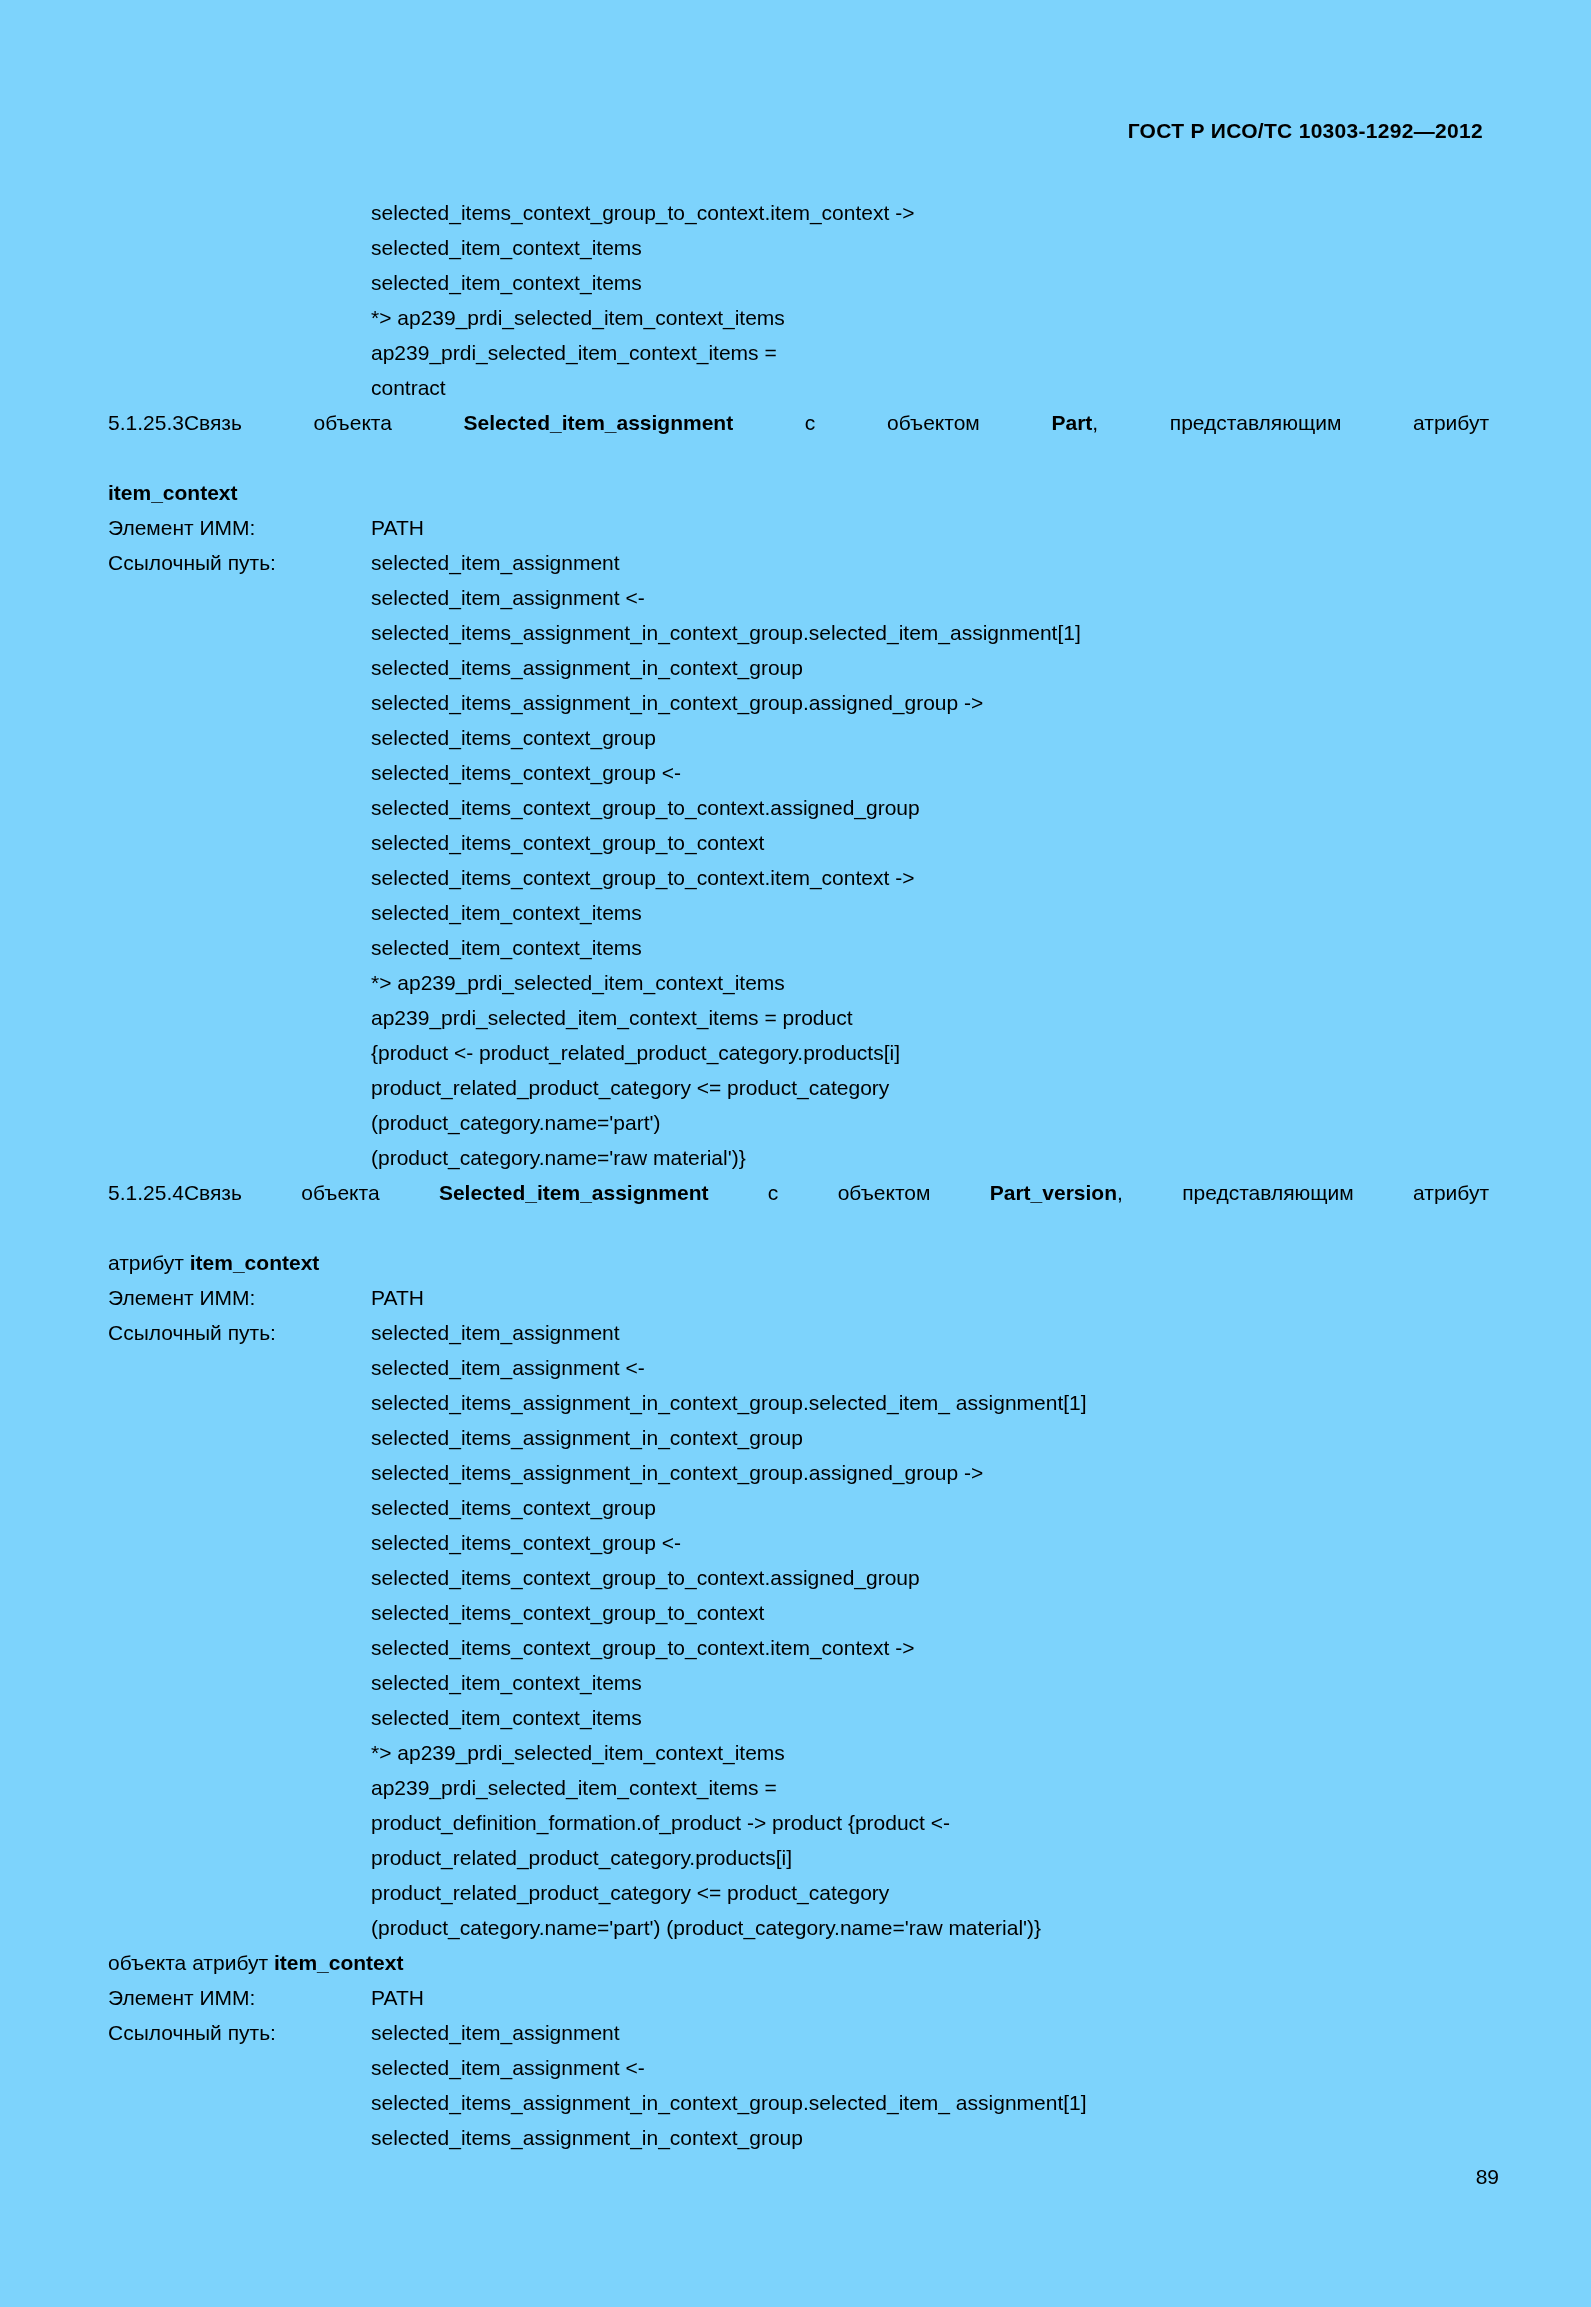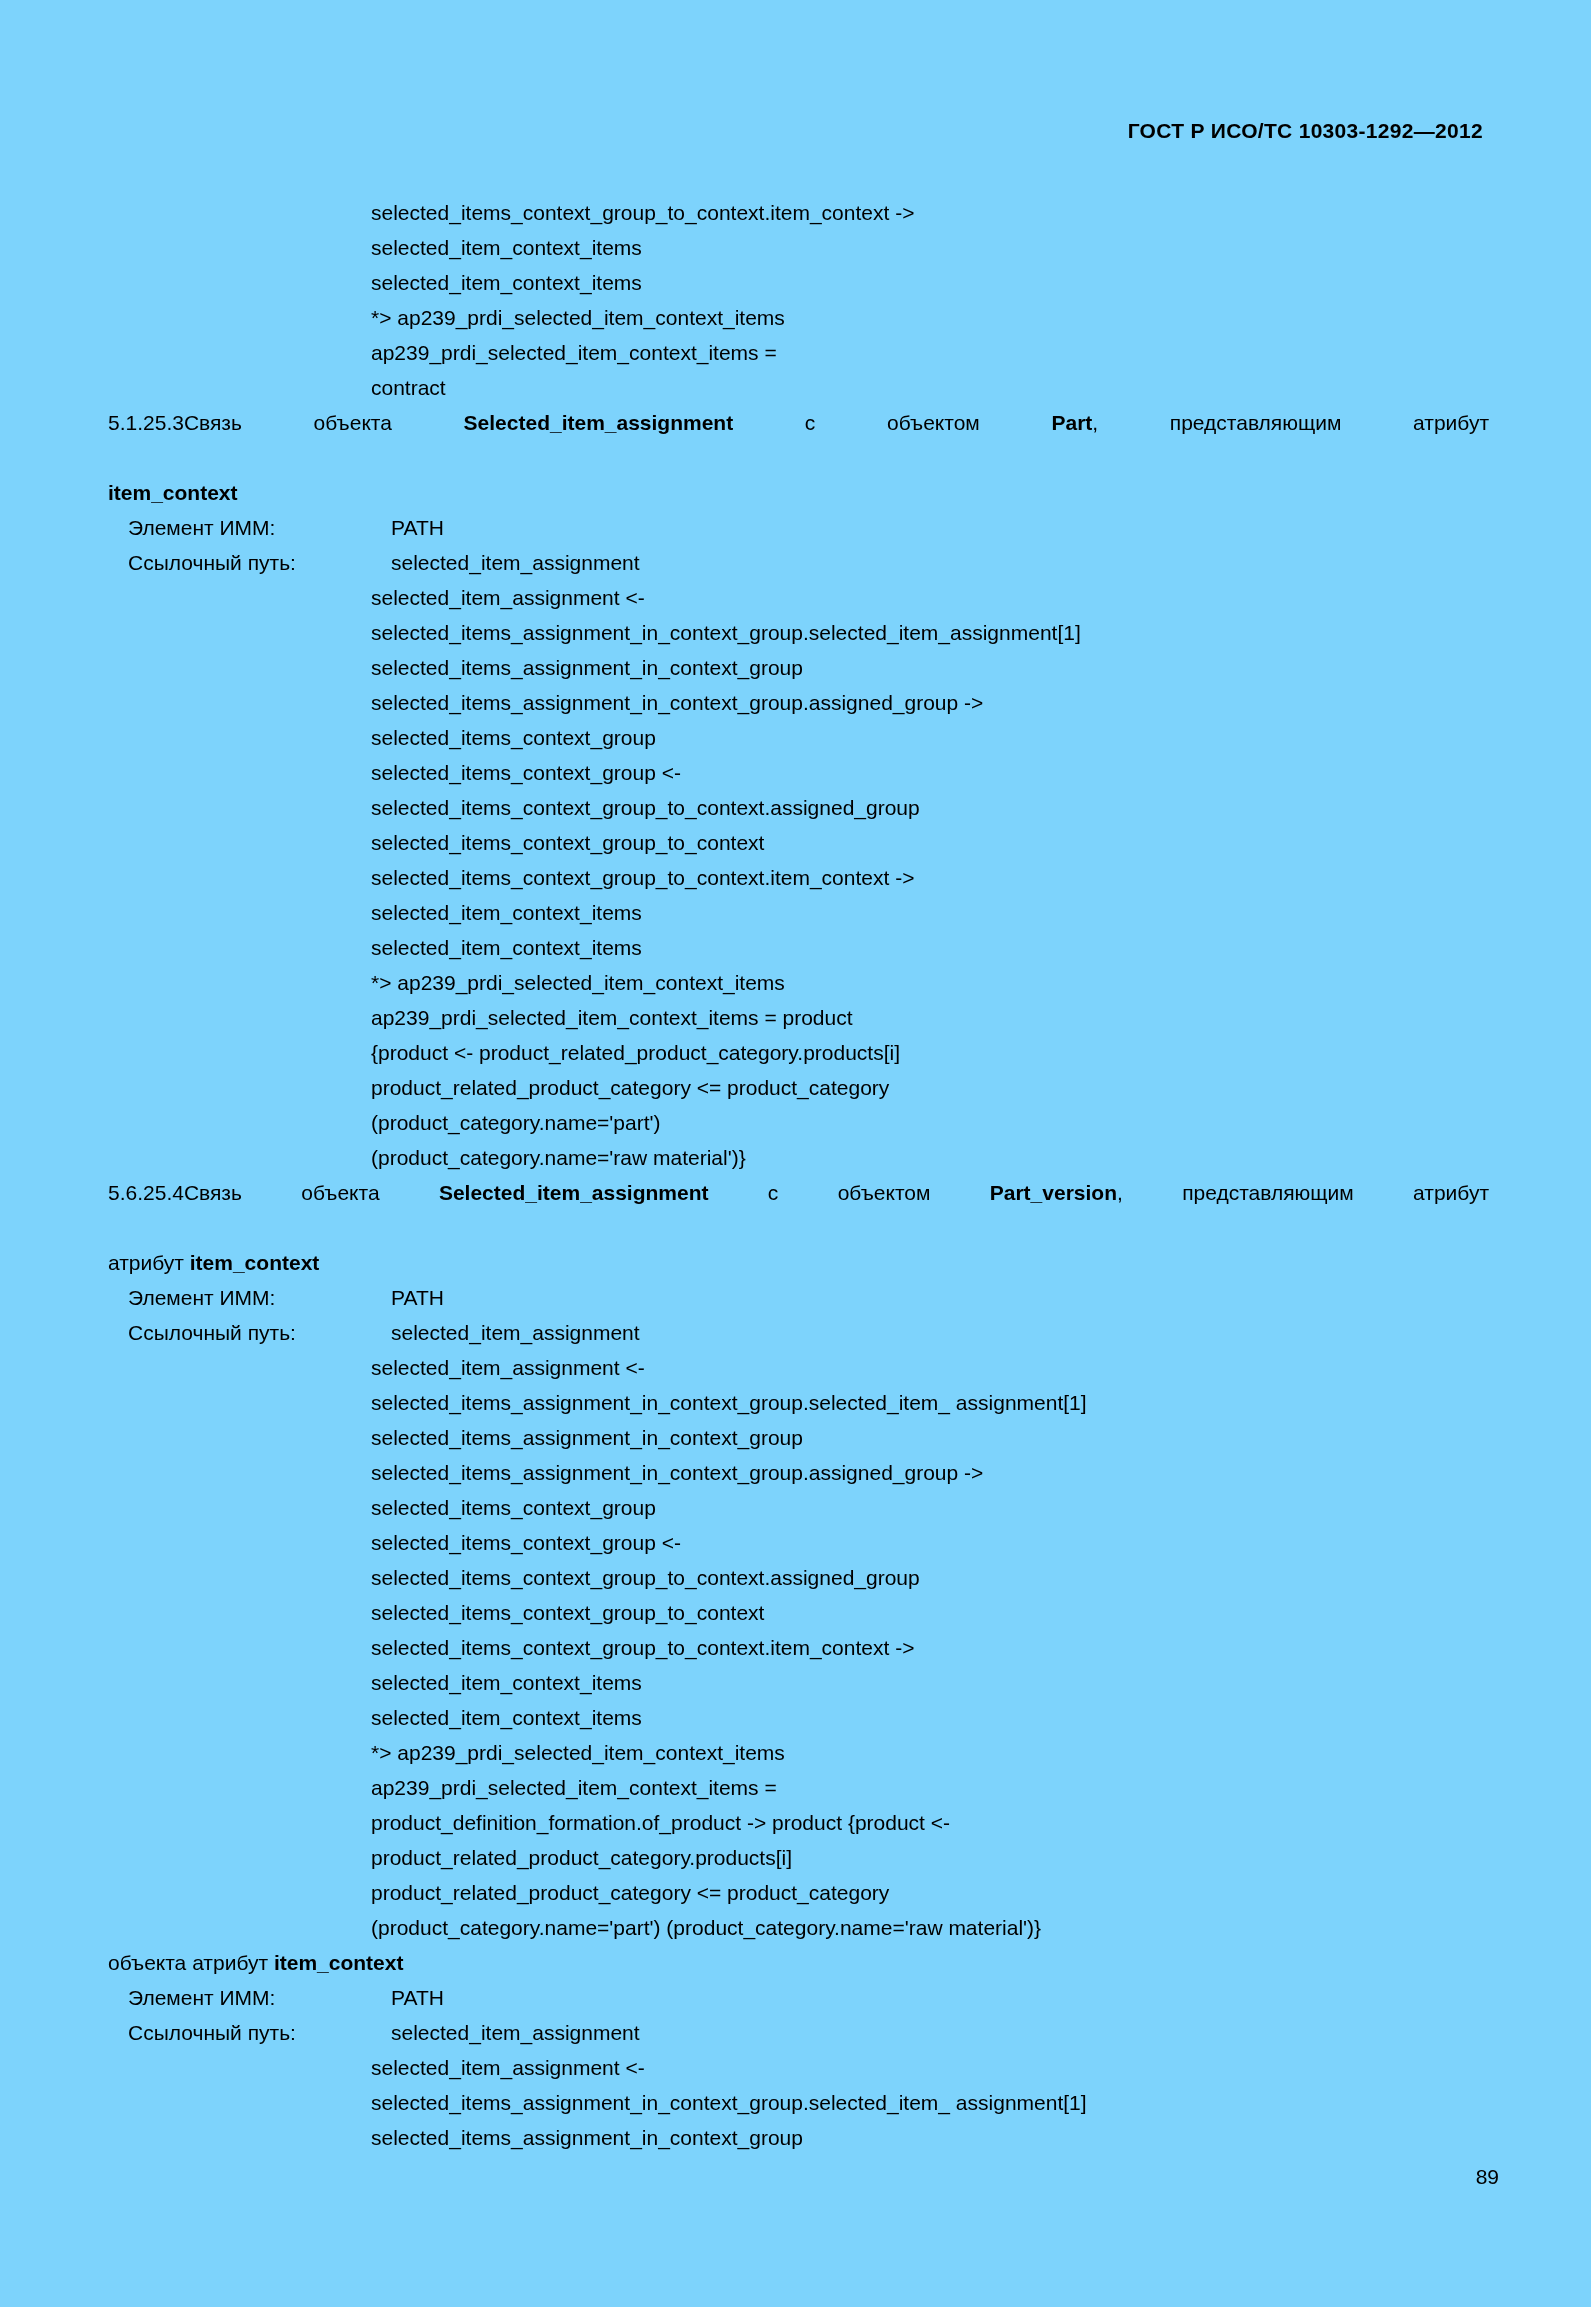"Элемент ИММ: PATH" .labelrow { margin-left: 20px -> none }
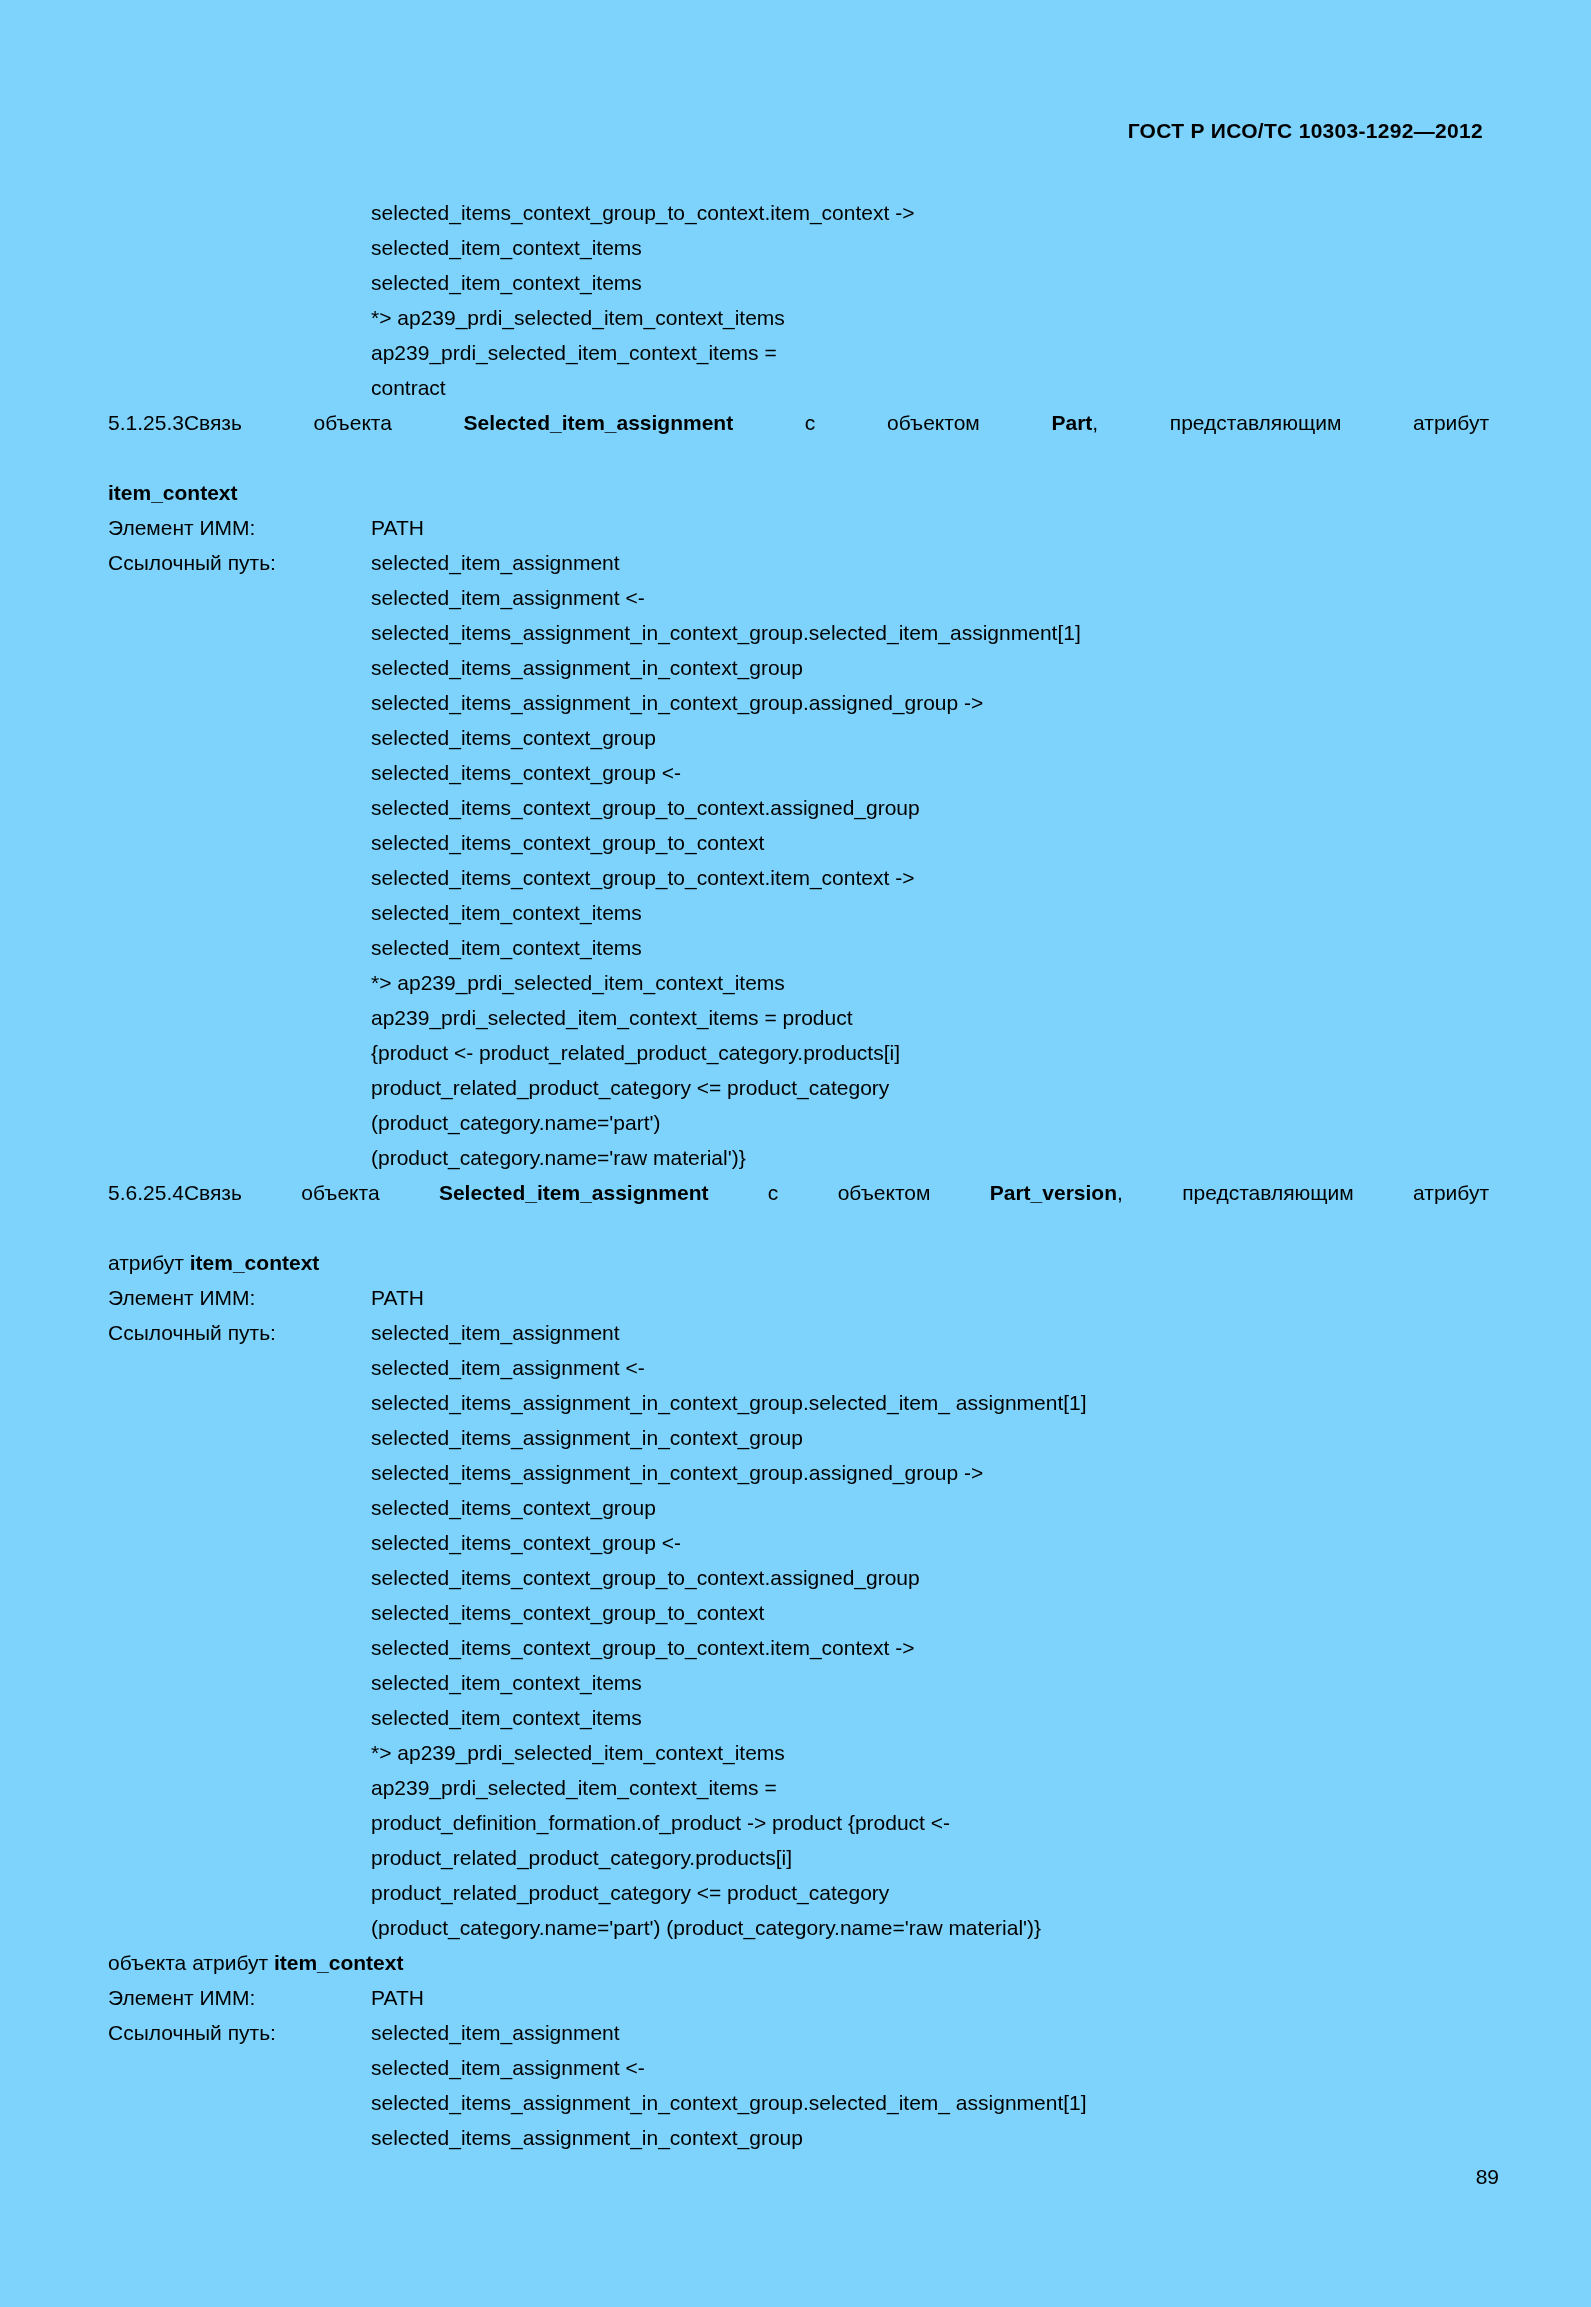"5.6.25.4" span { text: 5.6.25.4 -> 5.1.25.4 }
